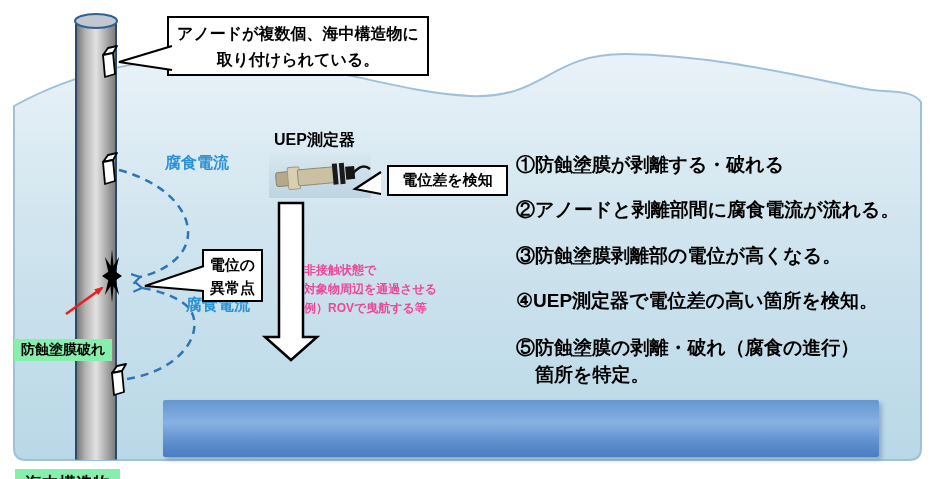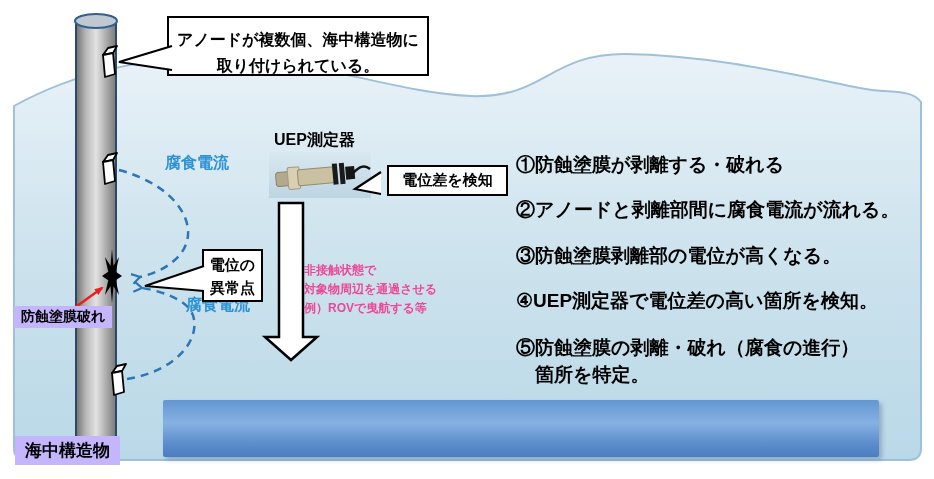"アノードが複数個、海中構造物に" .callout-anode { padding-top: 9px -> 3px }
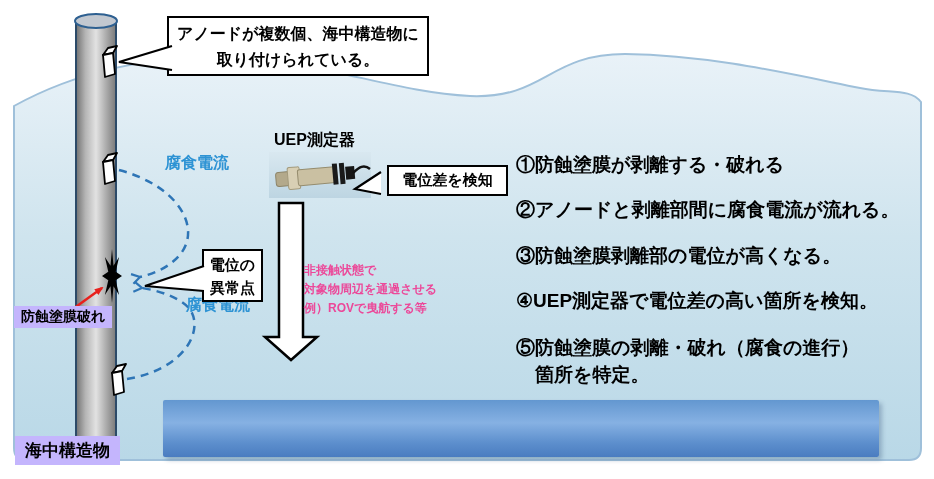"防蝕塗膜破れ" .white-chip { background: #c4b5fd -> #86efac; margin-top: none -> 33px }
